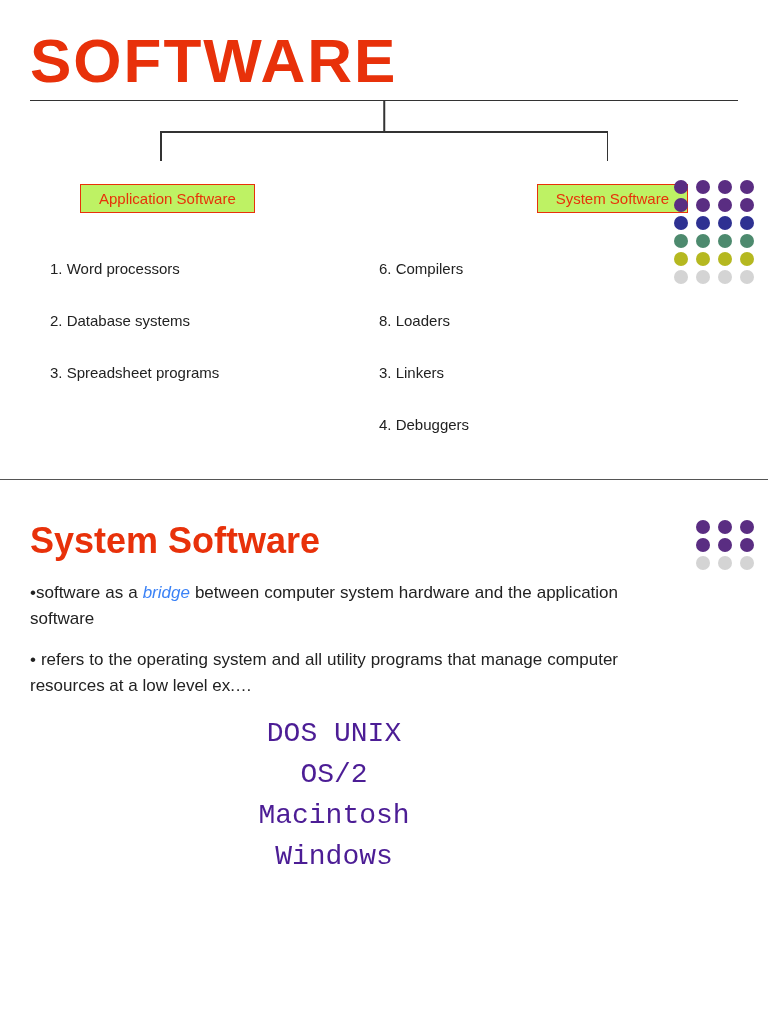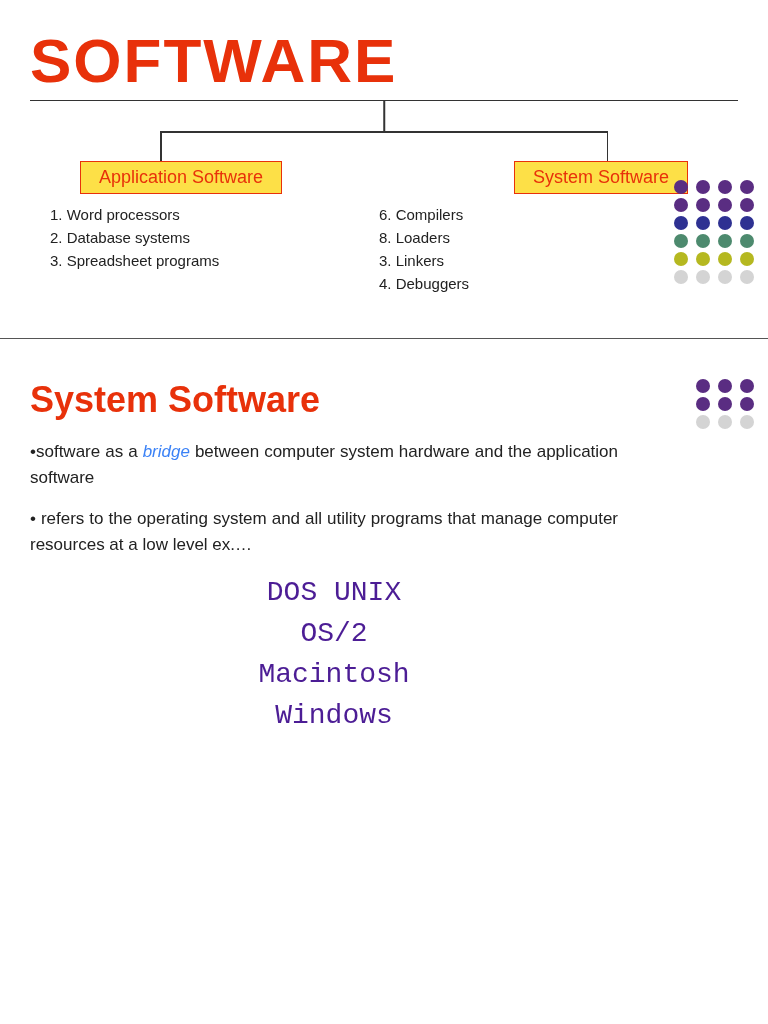"Application Software" .software-box { background: #fde047 -> #bef264; font-size: 18px -> 15px; margin-top: none -> 23px }
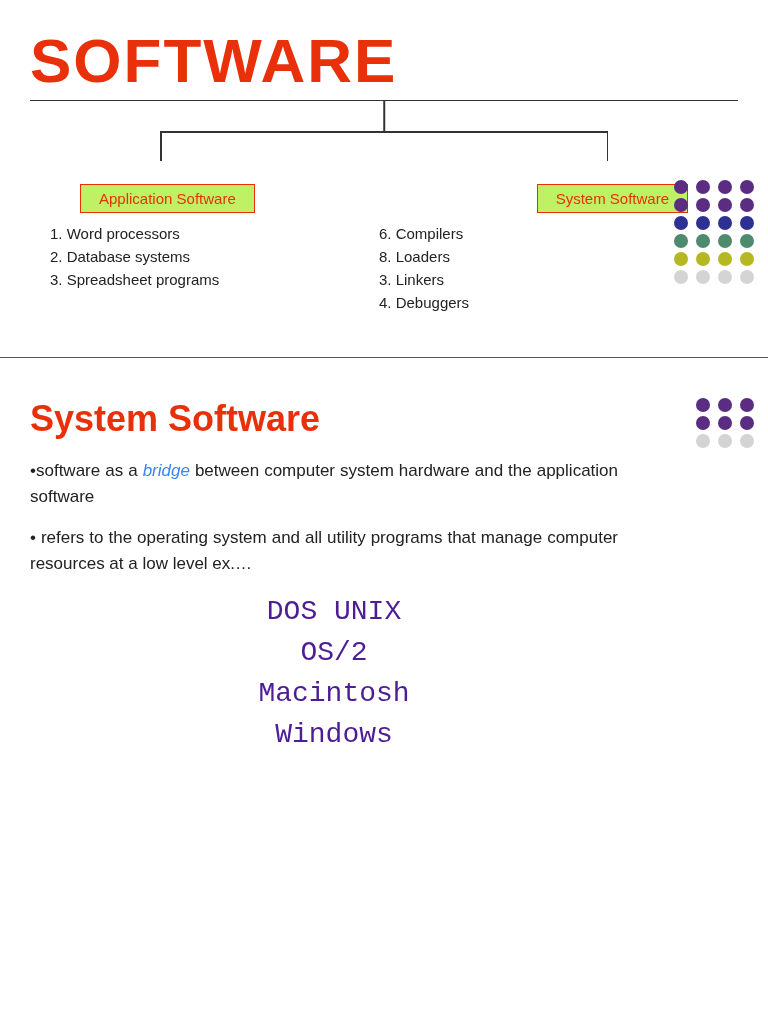"1. Word processors" .list-item { margin-top: none -> 35px }
